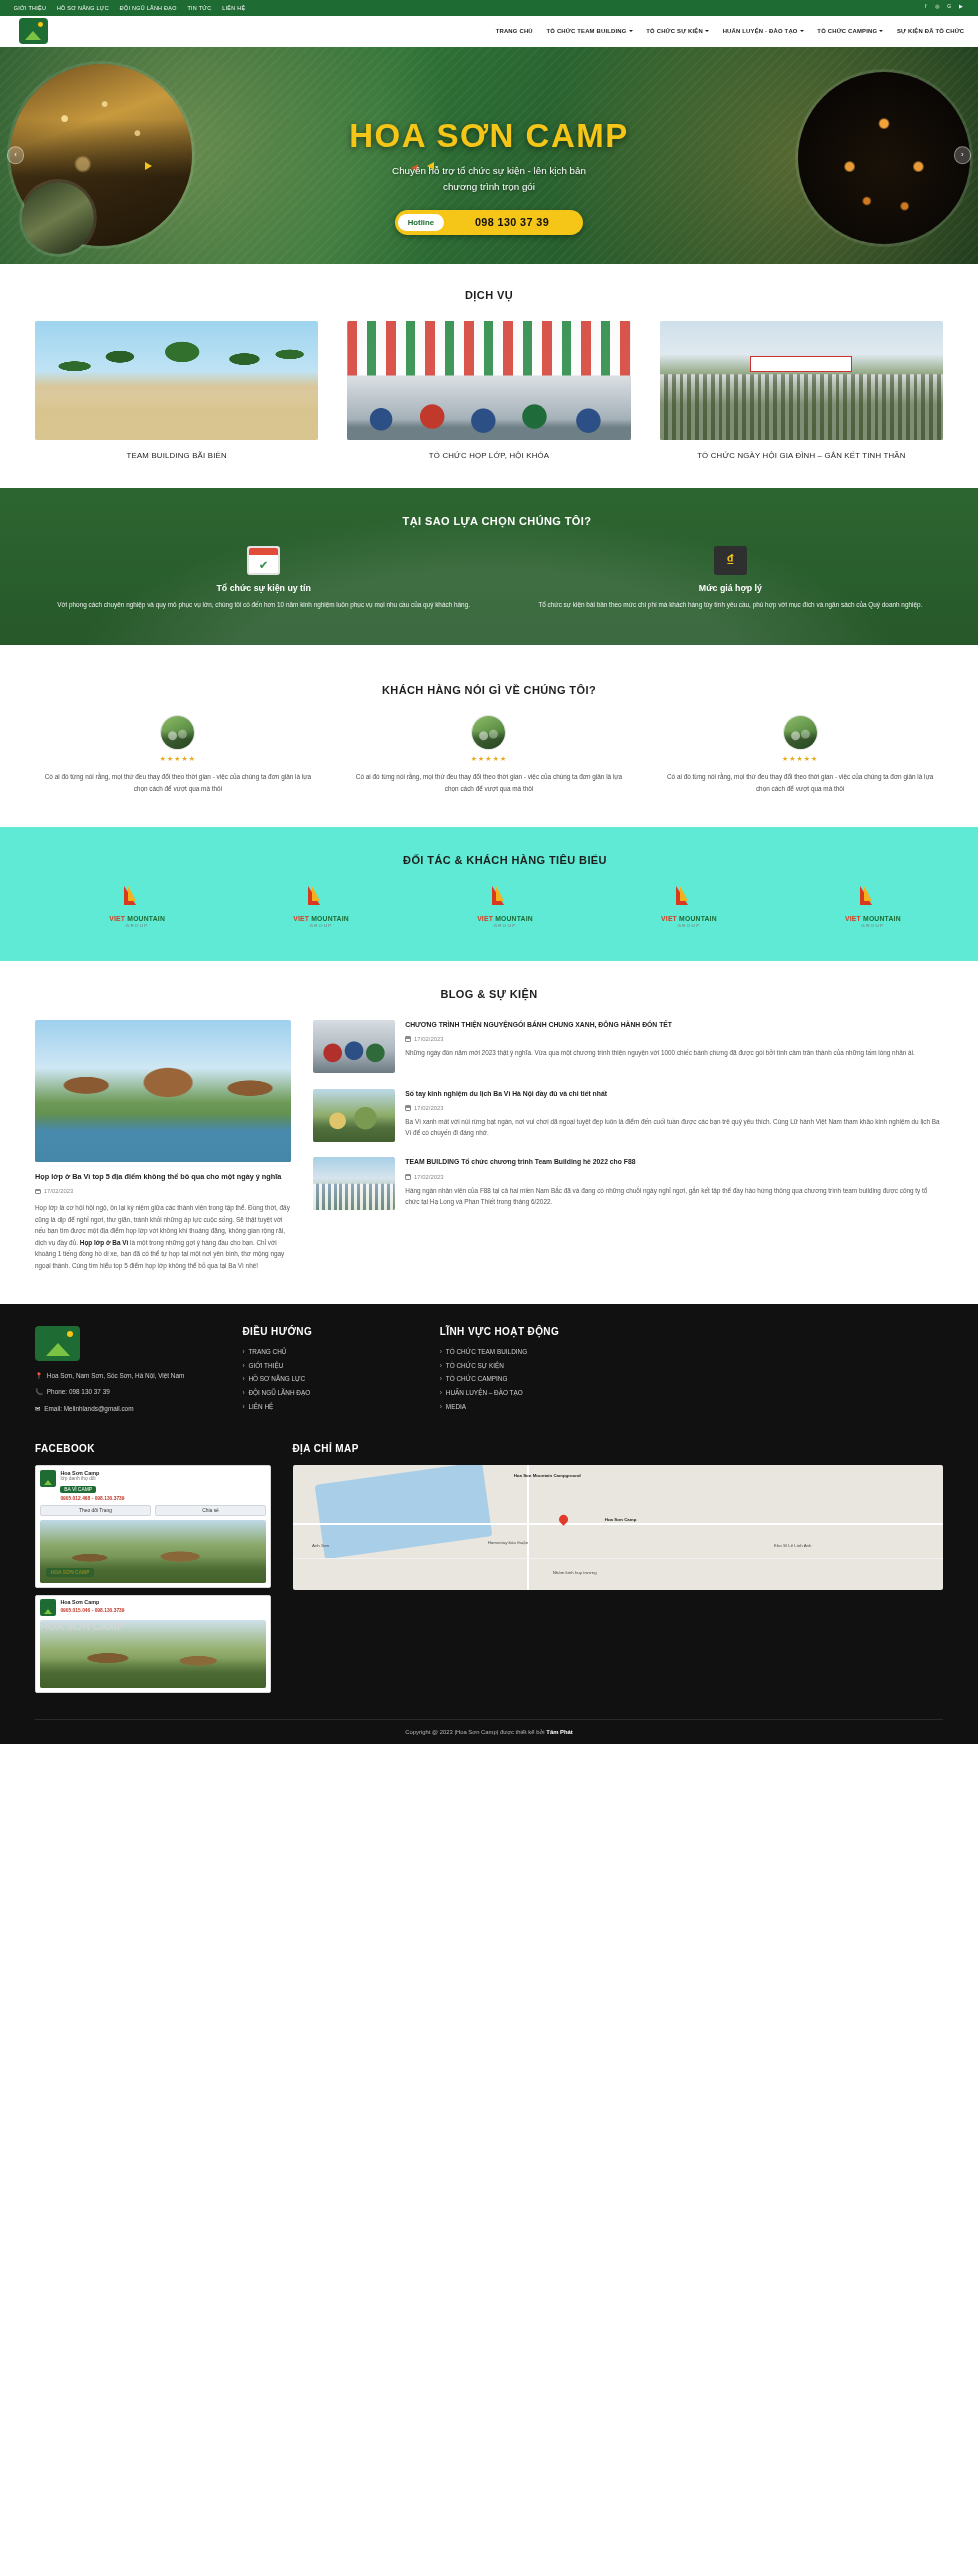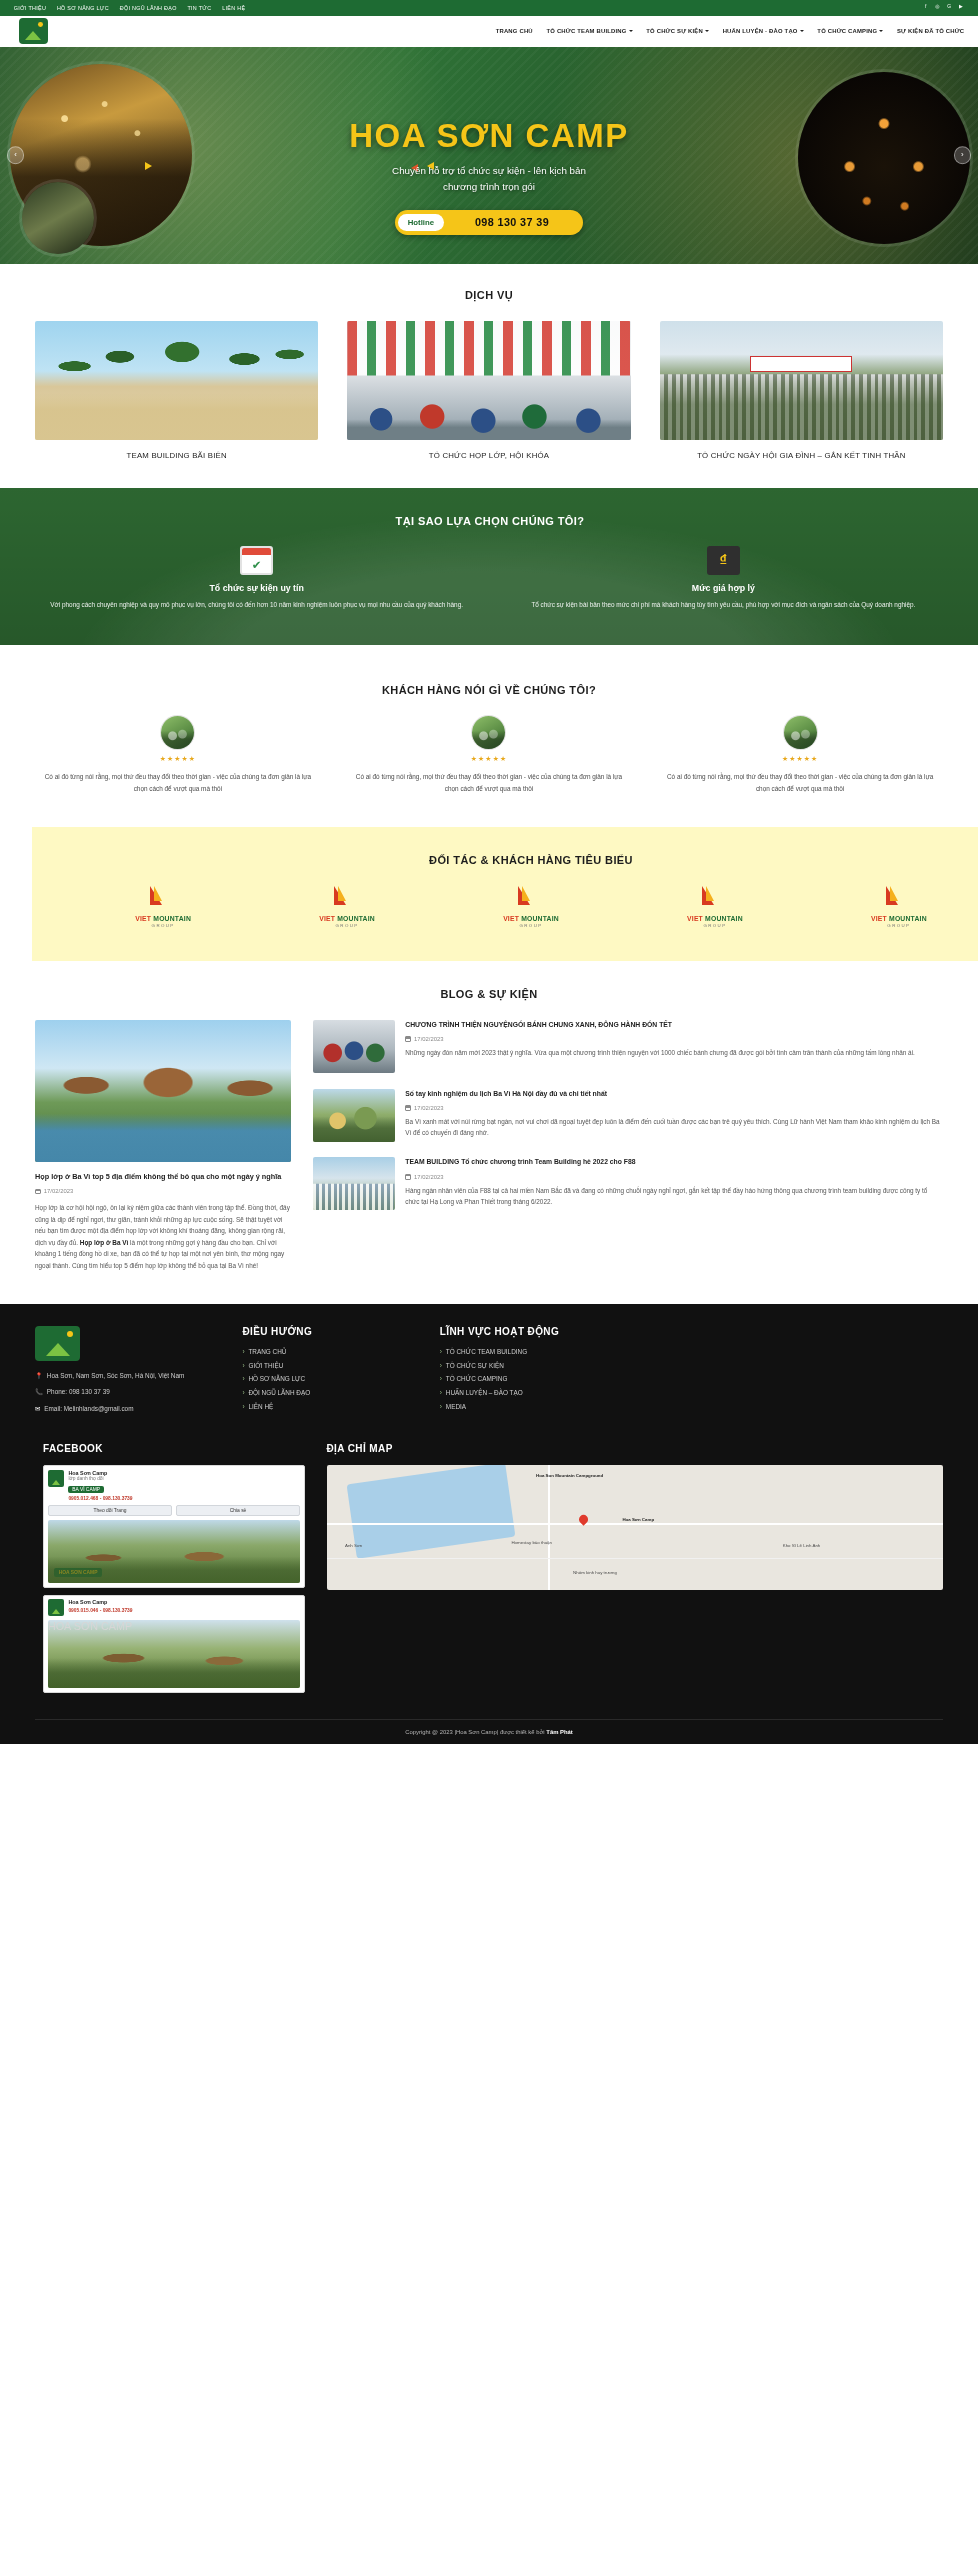"TẠI SAO LỰA CHỌN CHÚNG" .why { padding: 27px 1px 35px -> 27px 8px 35px }
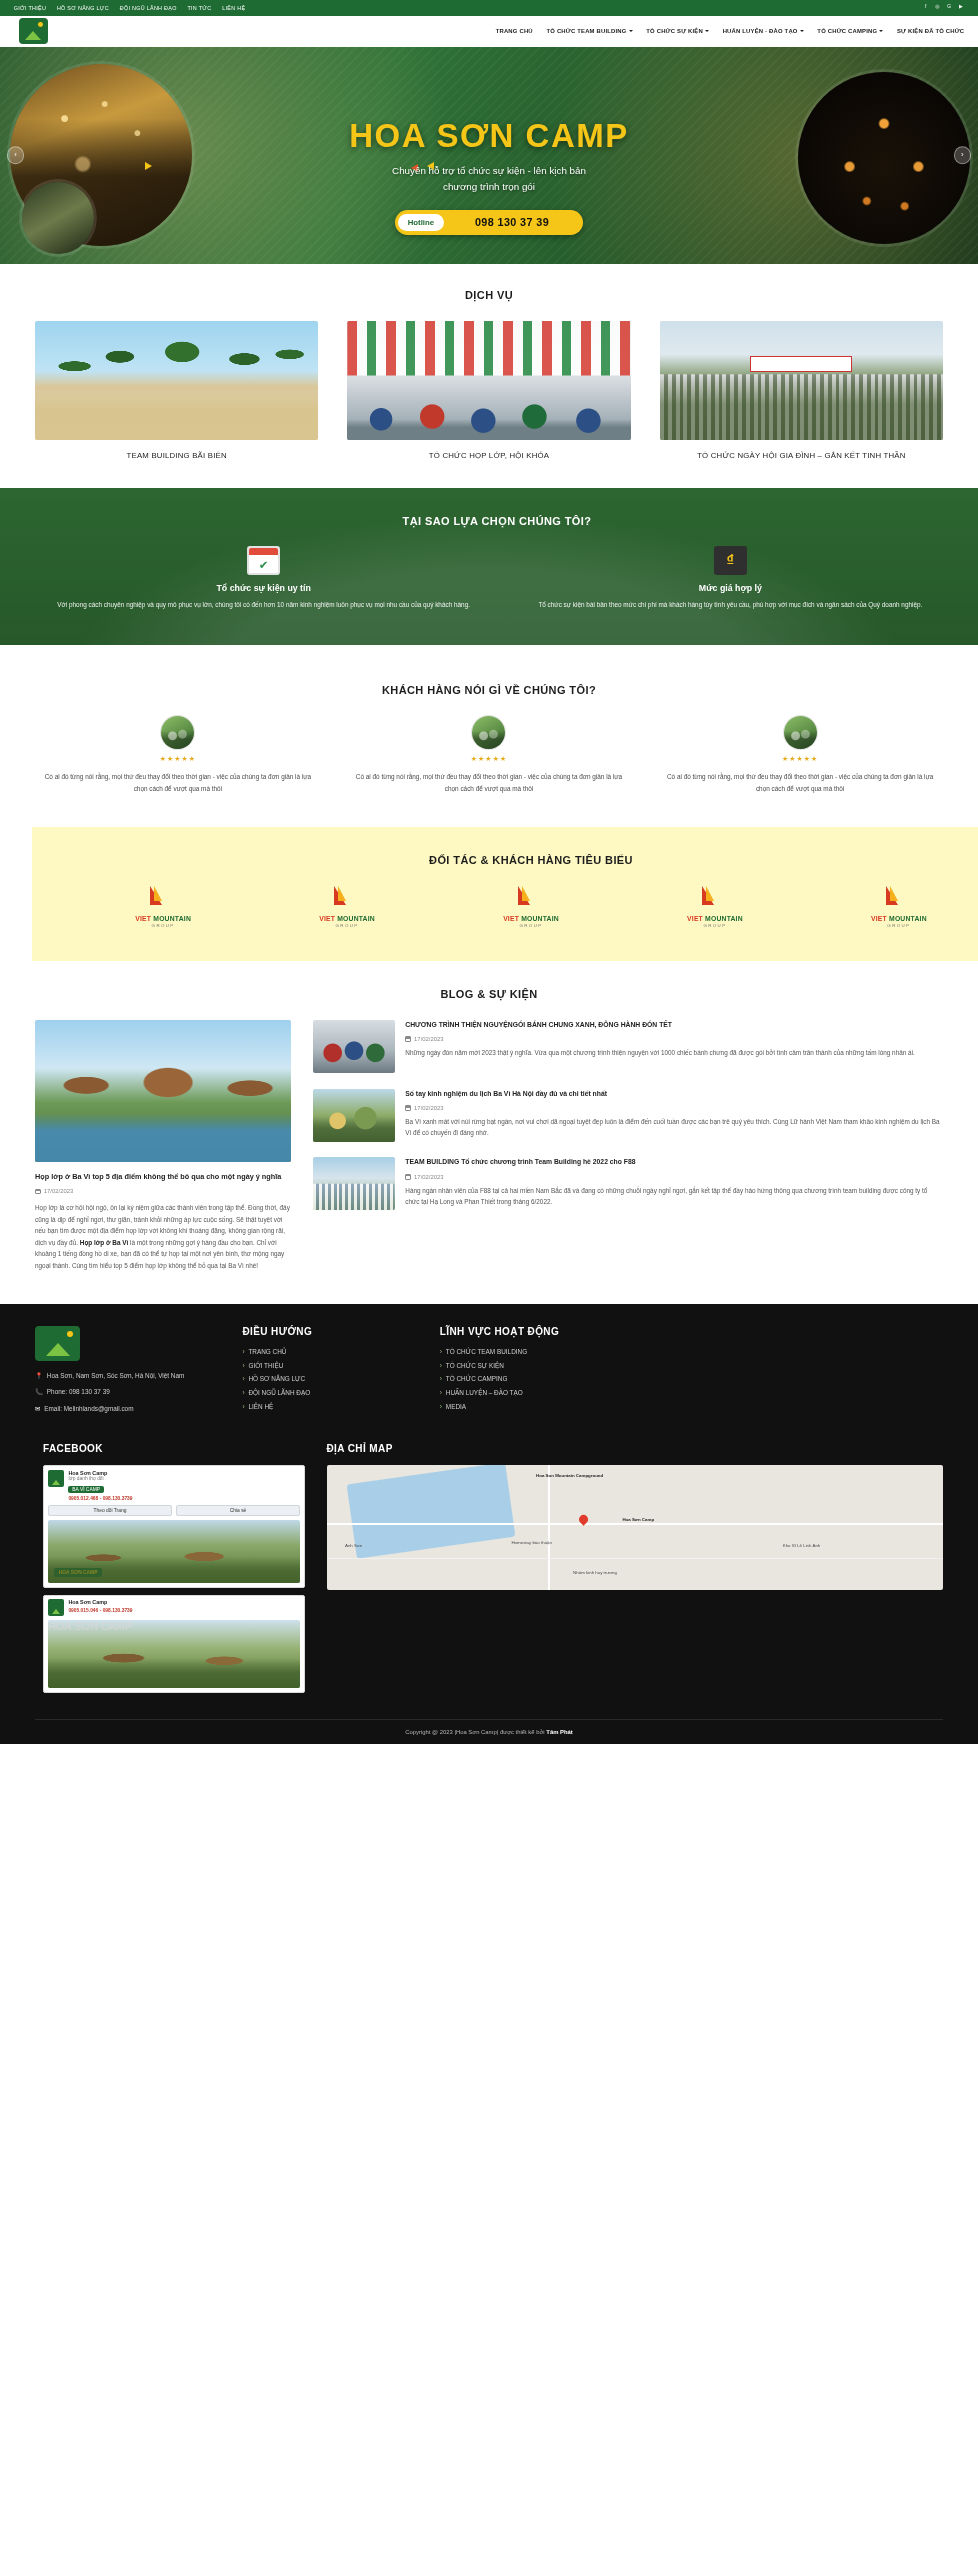"ĐỐI TÁC & KHÁCH HÀNG" .partners { background: #fef9c3 -> #5eead4; margin-left: 32px -> none; padding: 27px 10px 33px -> 27px 16px 33px }
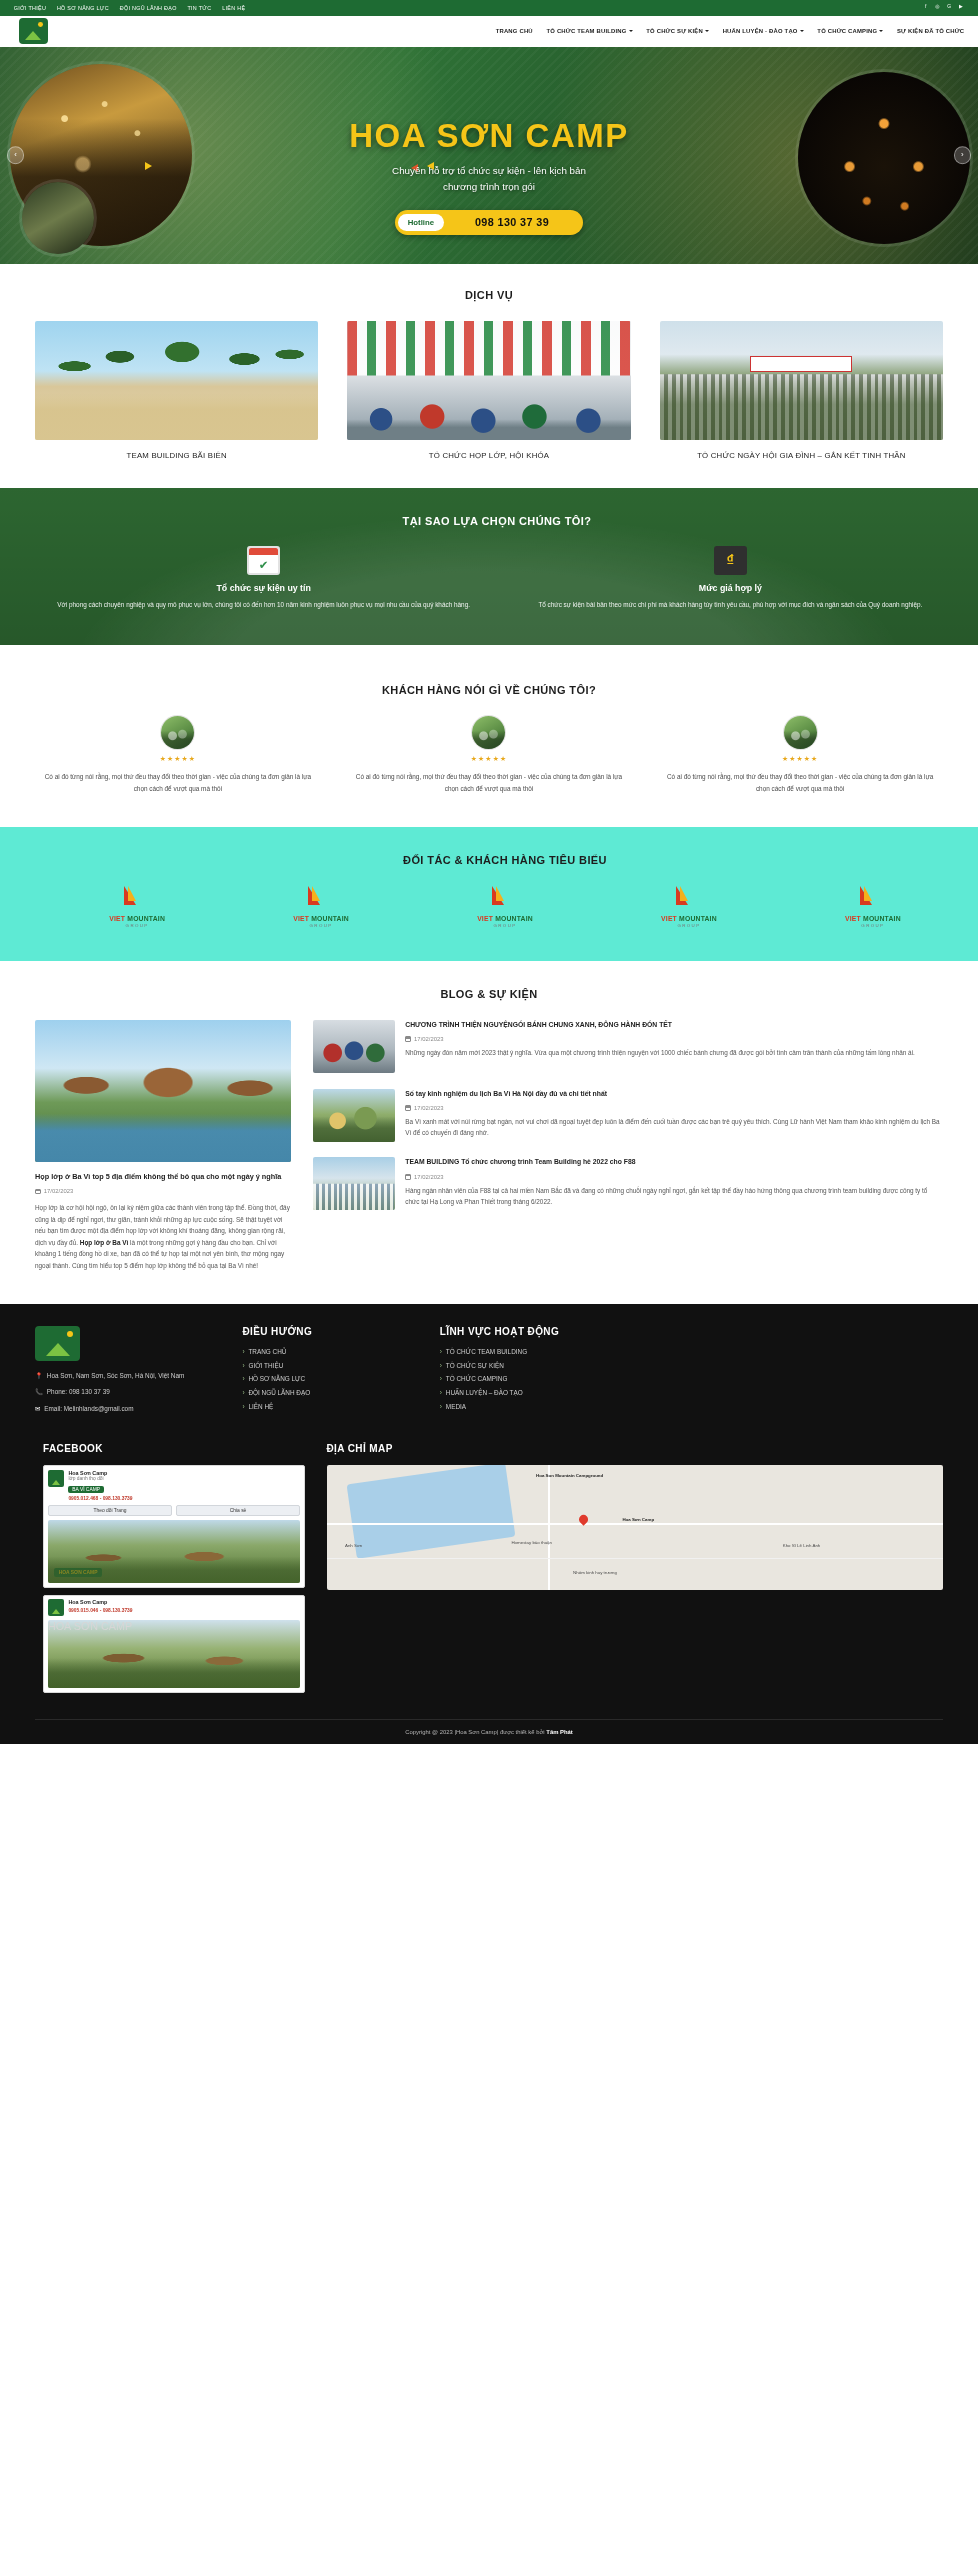"FACEBOOK" .fb-col { margin-left: 8px -> none; width: 262px -> 236px }
